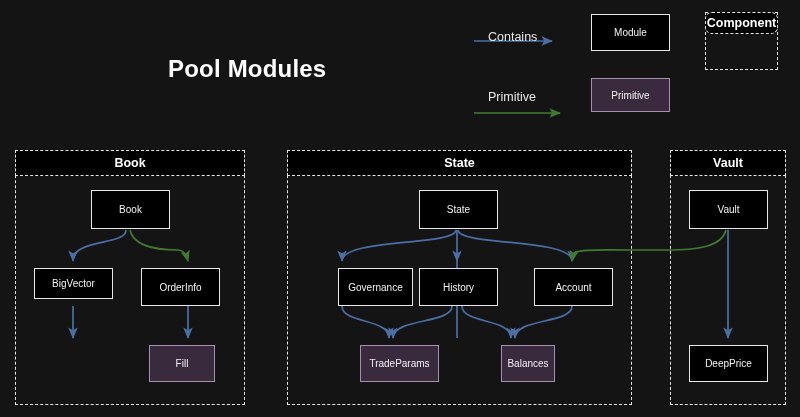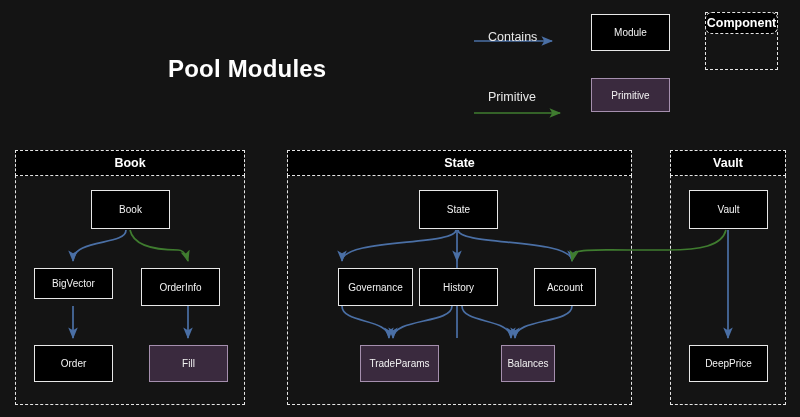"Account" div.node { width: 62px -> 79px }
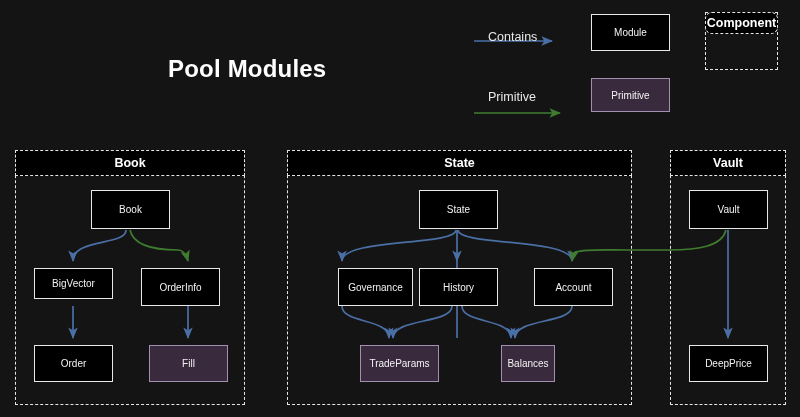"Order" div.node { html: <div>Order</div> -> none }
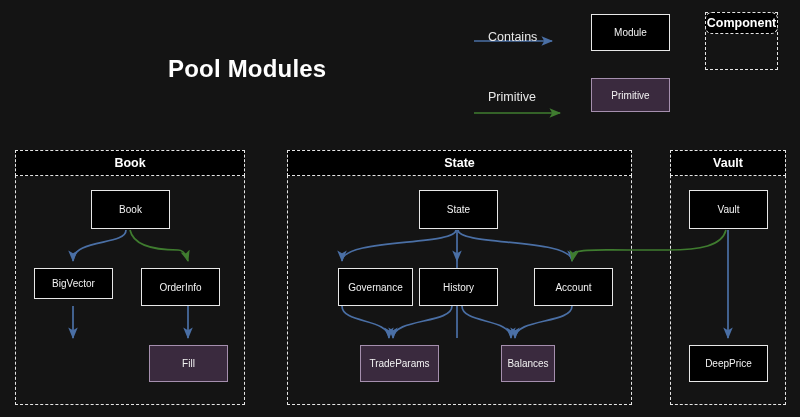"Fill" div.node { width: 79px -> 66px }
